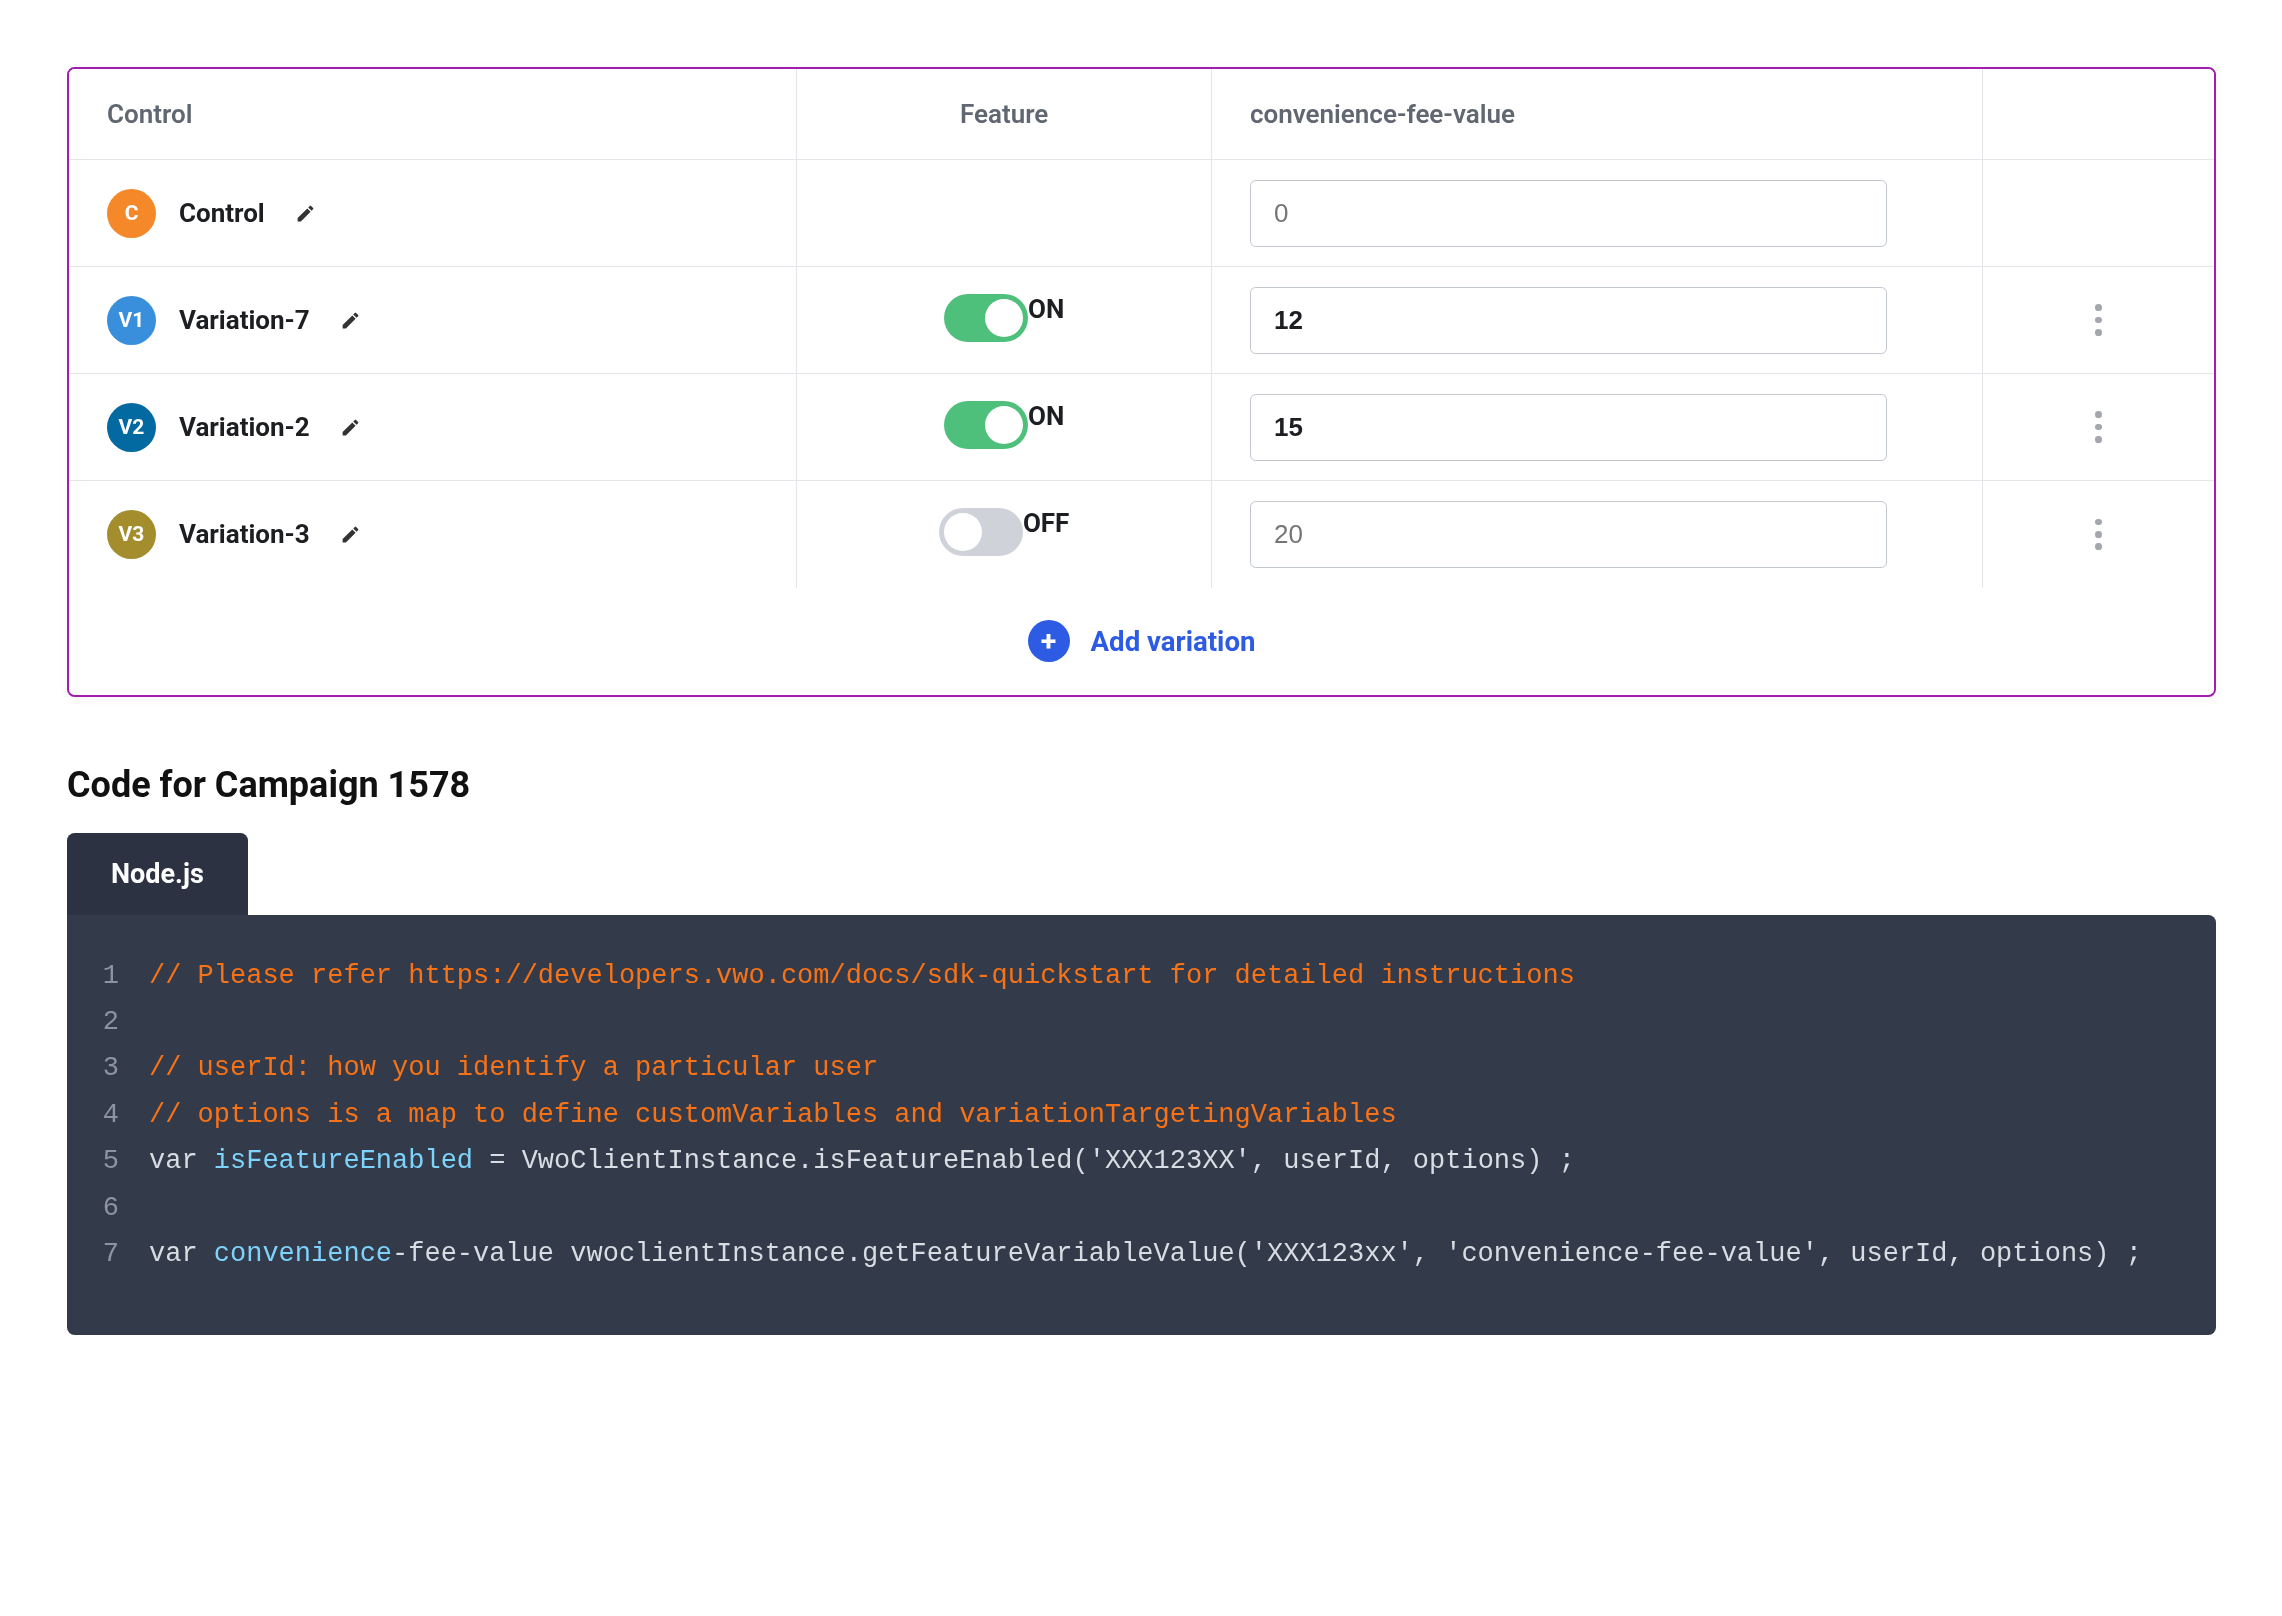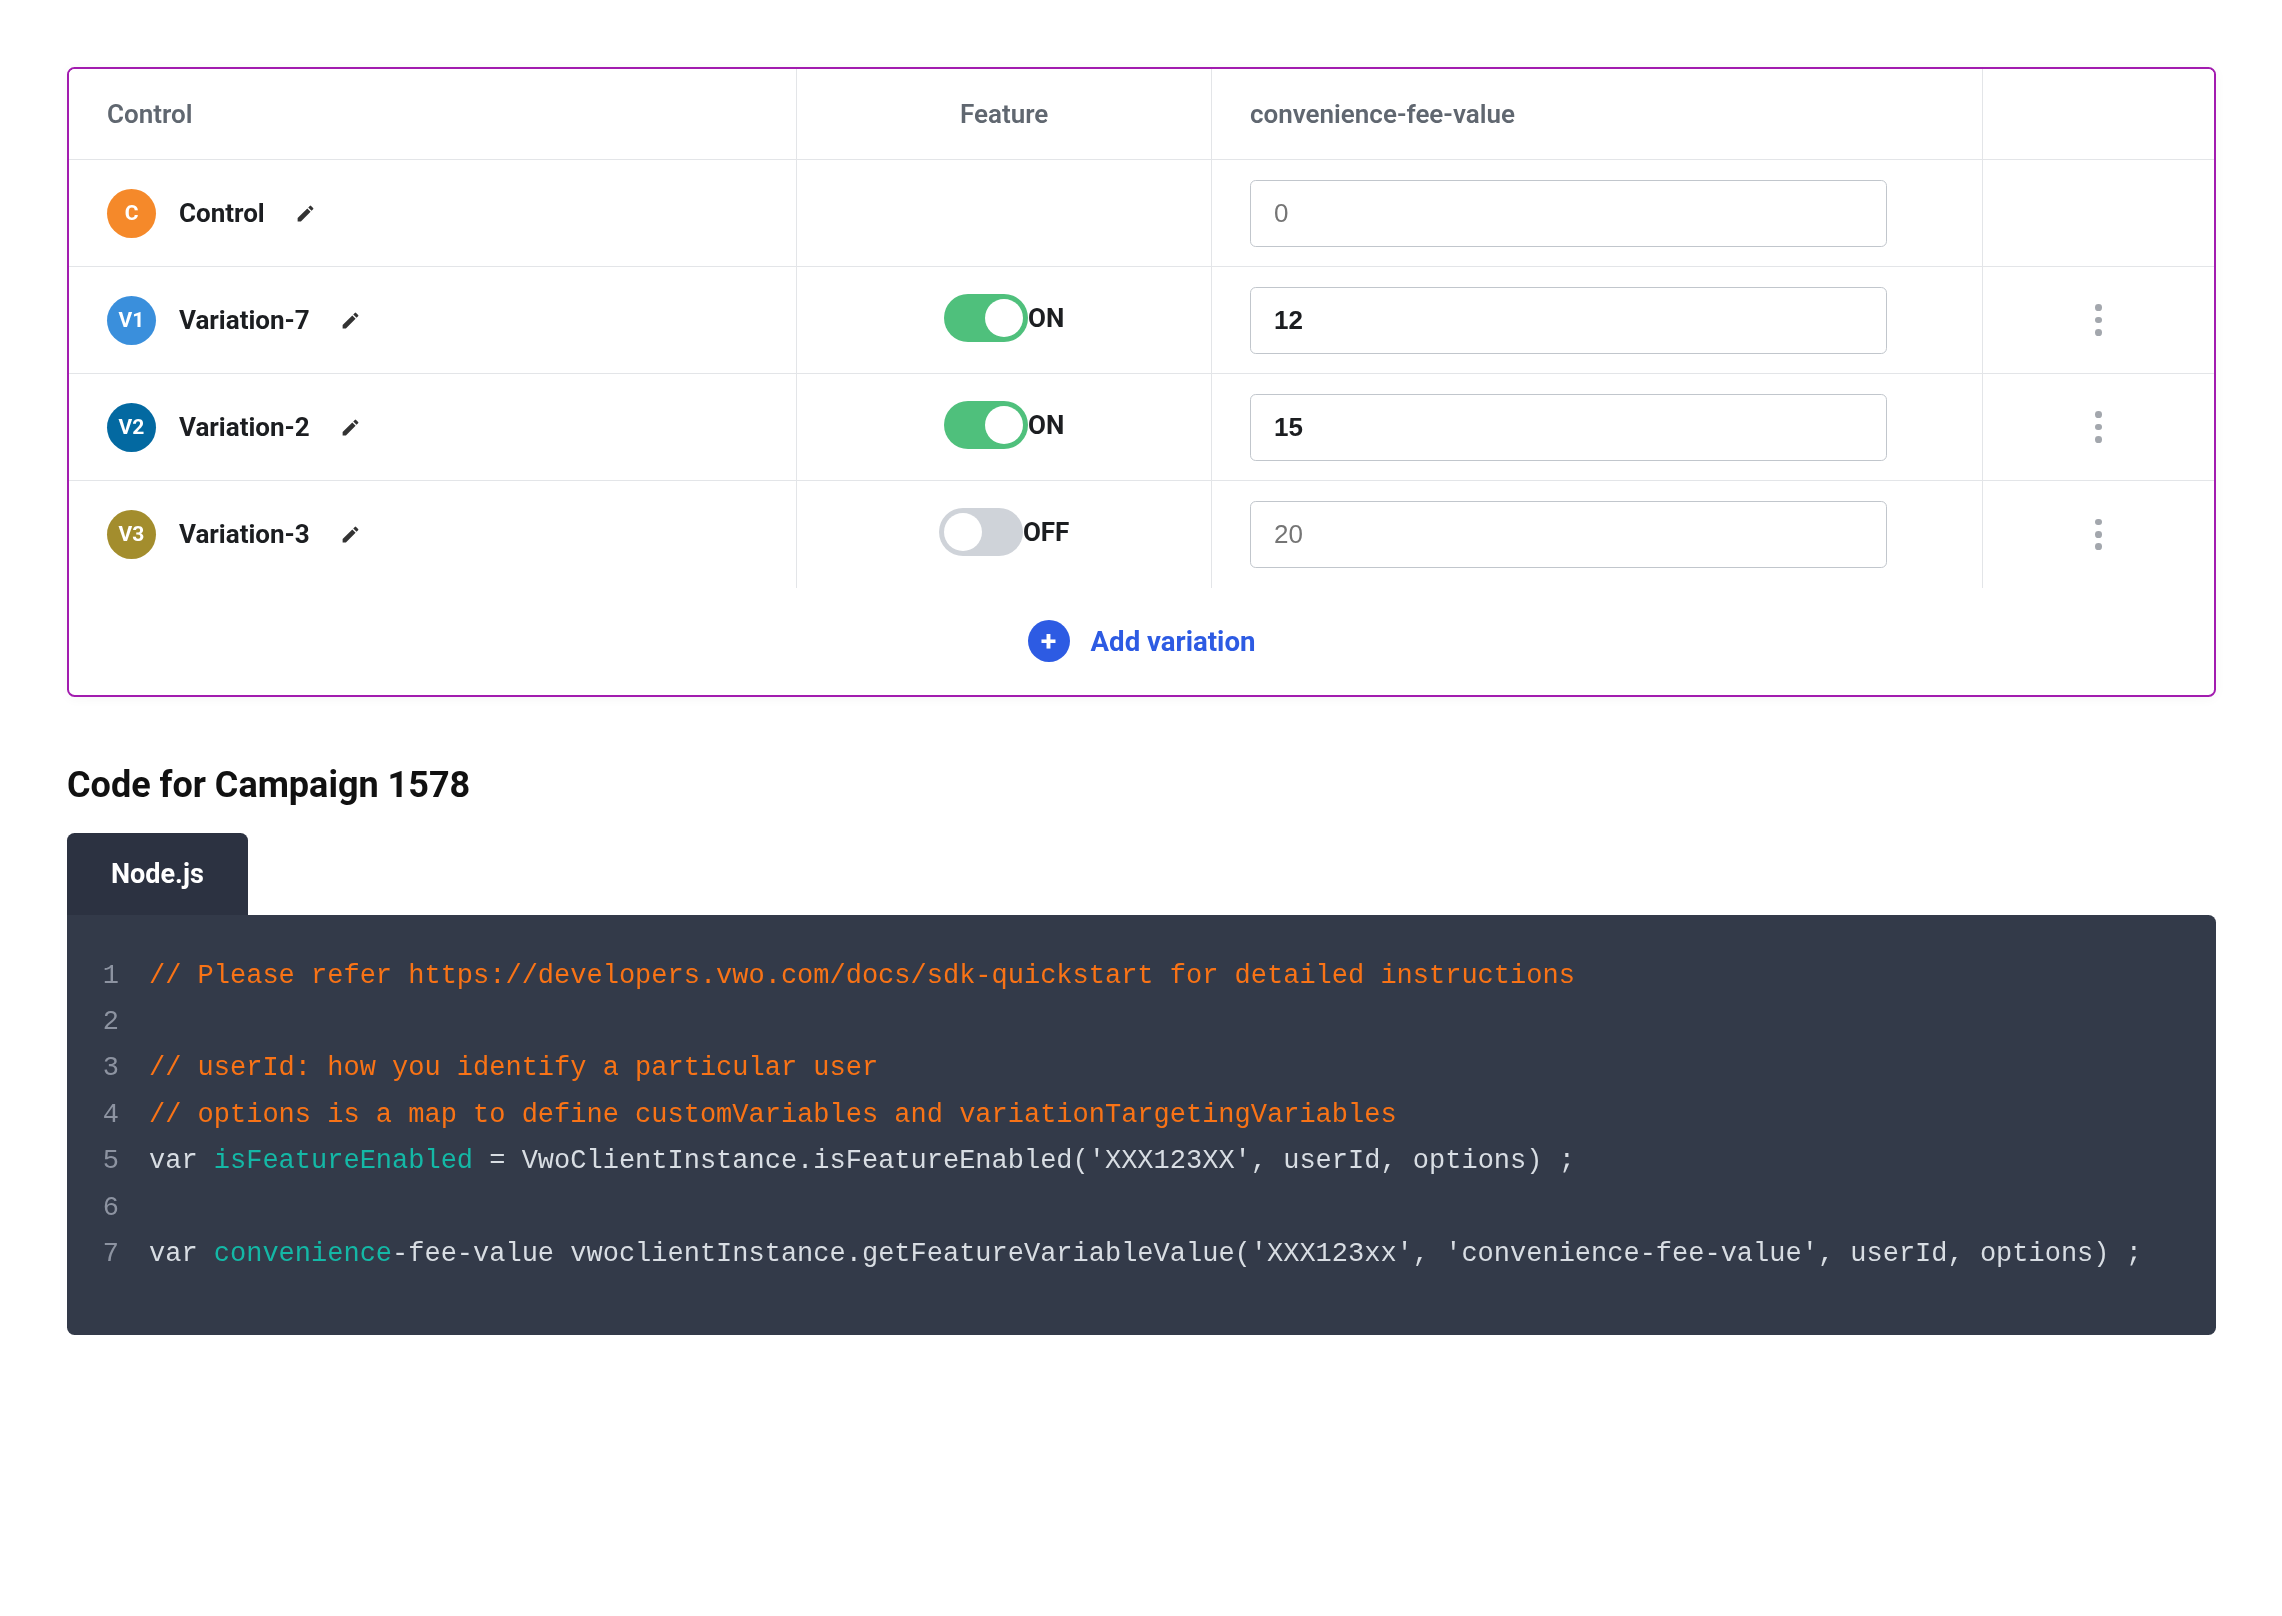"ON" .toggle-wrap { align-items: center -> flex-start }
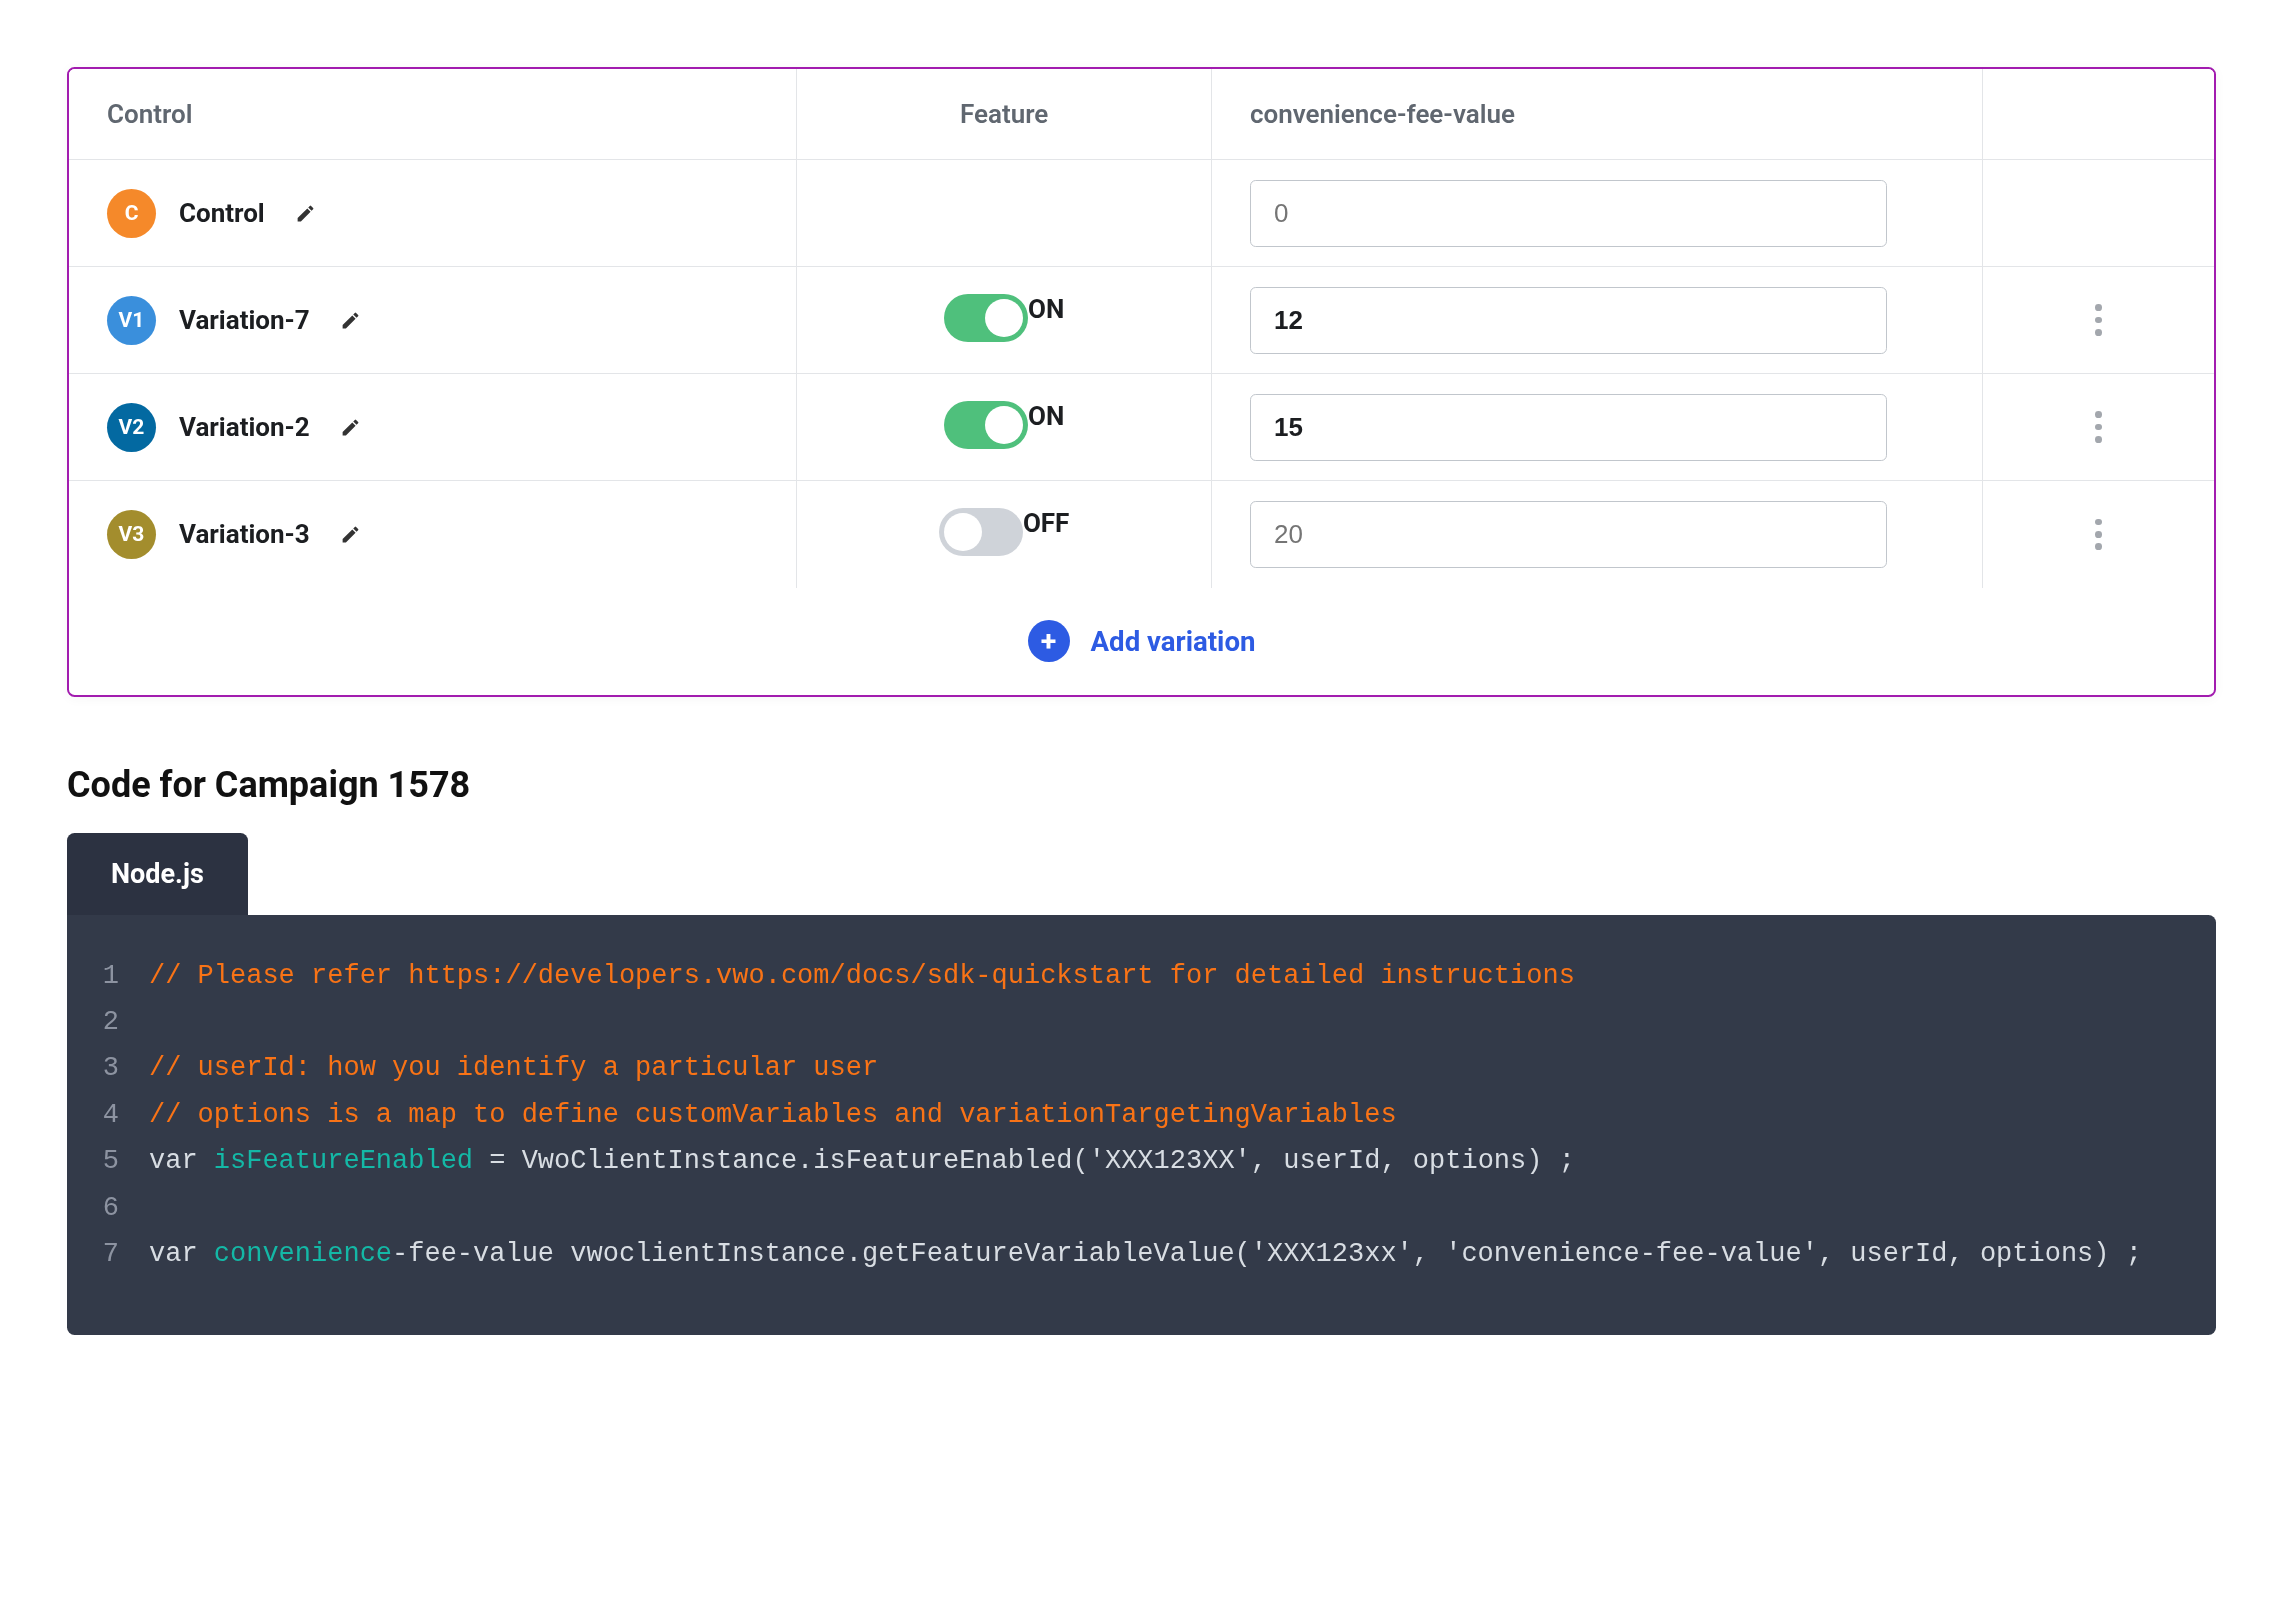"isFeatureEnabled" .c-var { color: #14b8a6 -> #7dd3fc }
